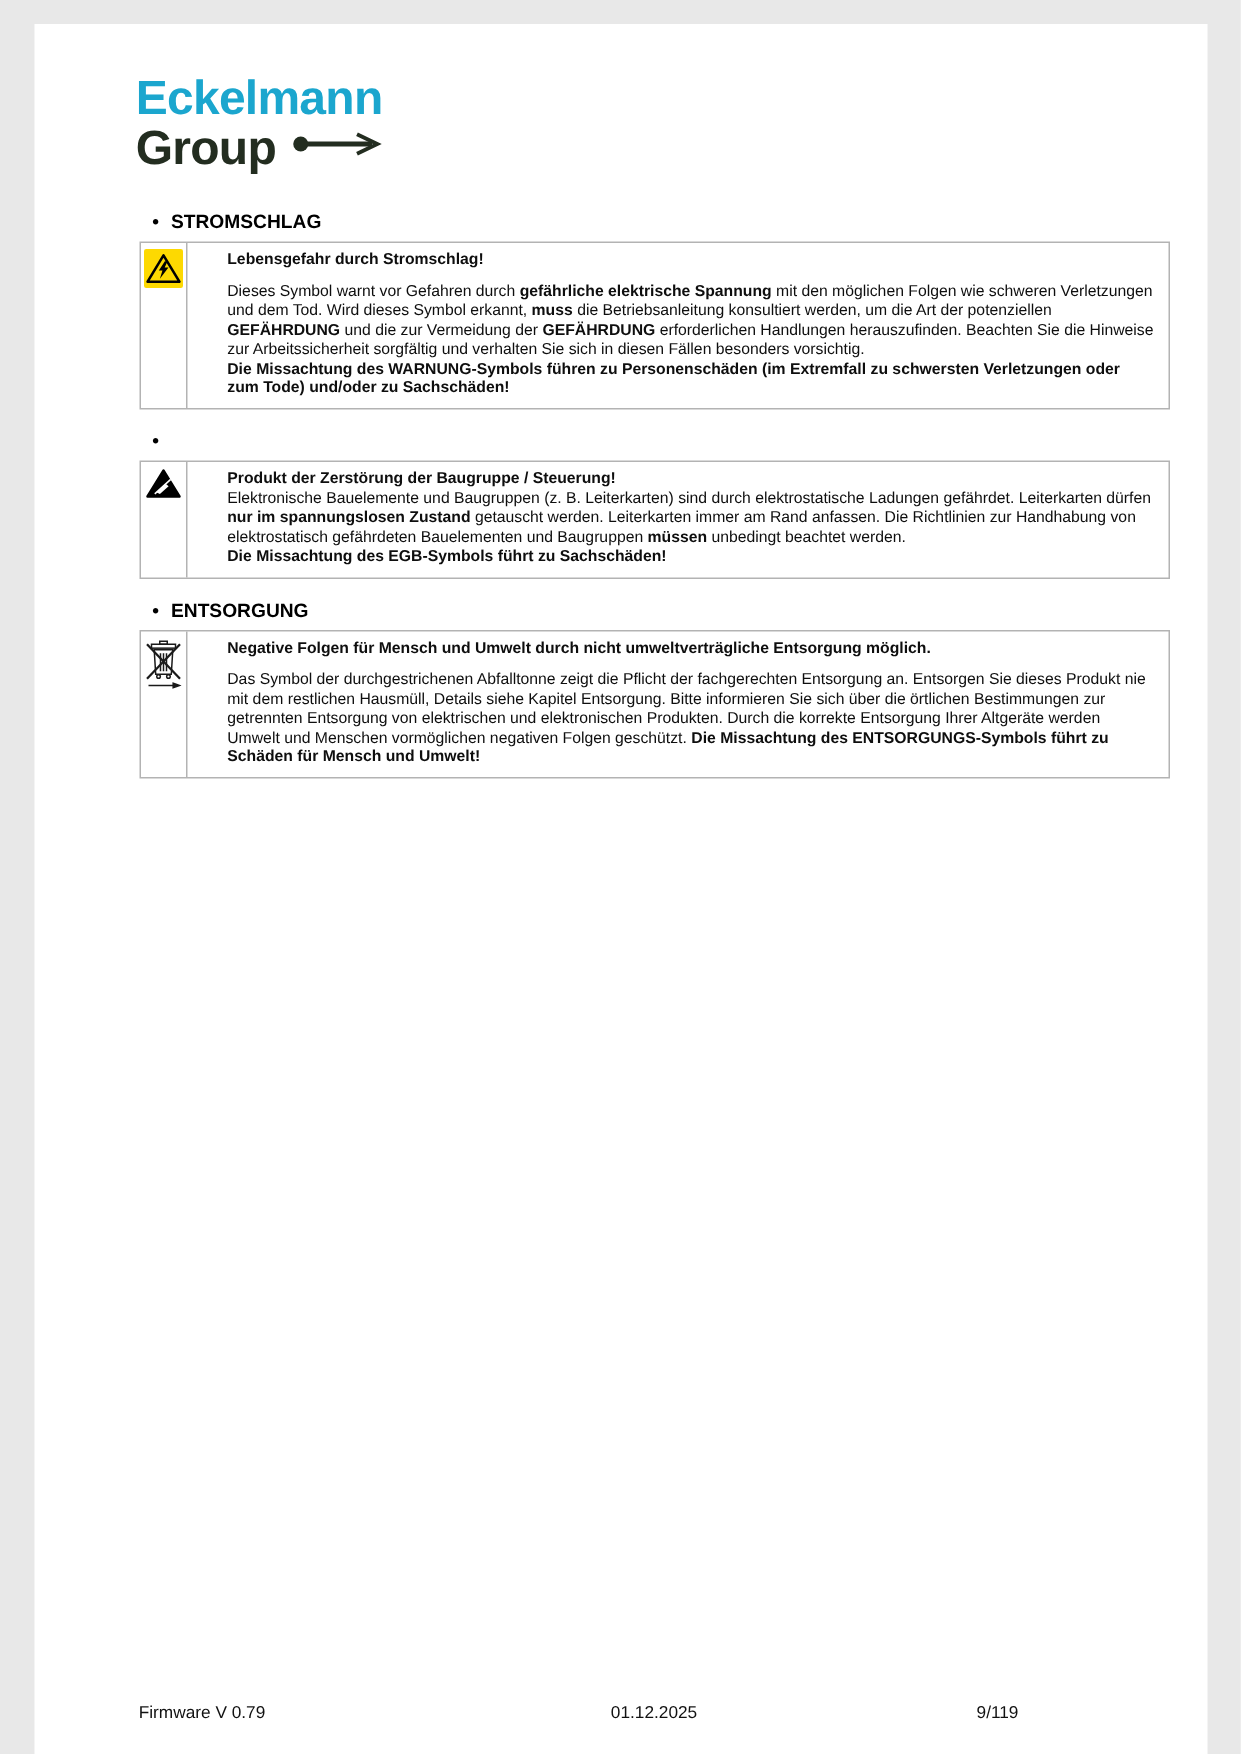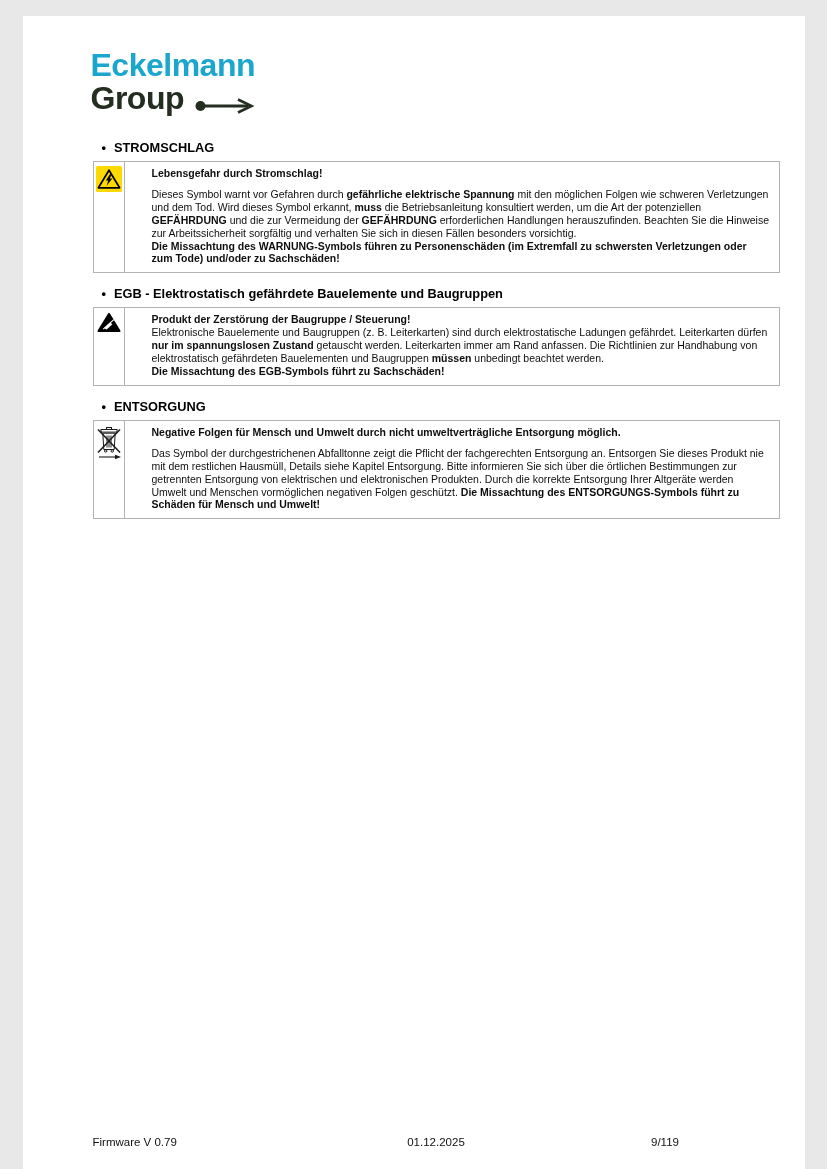"Group" .logo-line2 { align-items: flex-end -> flex-start }
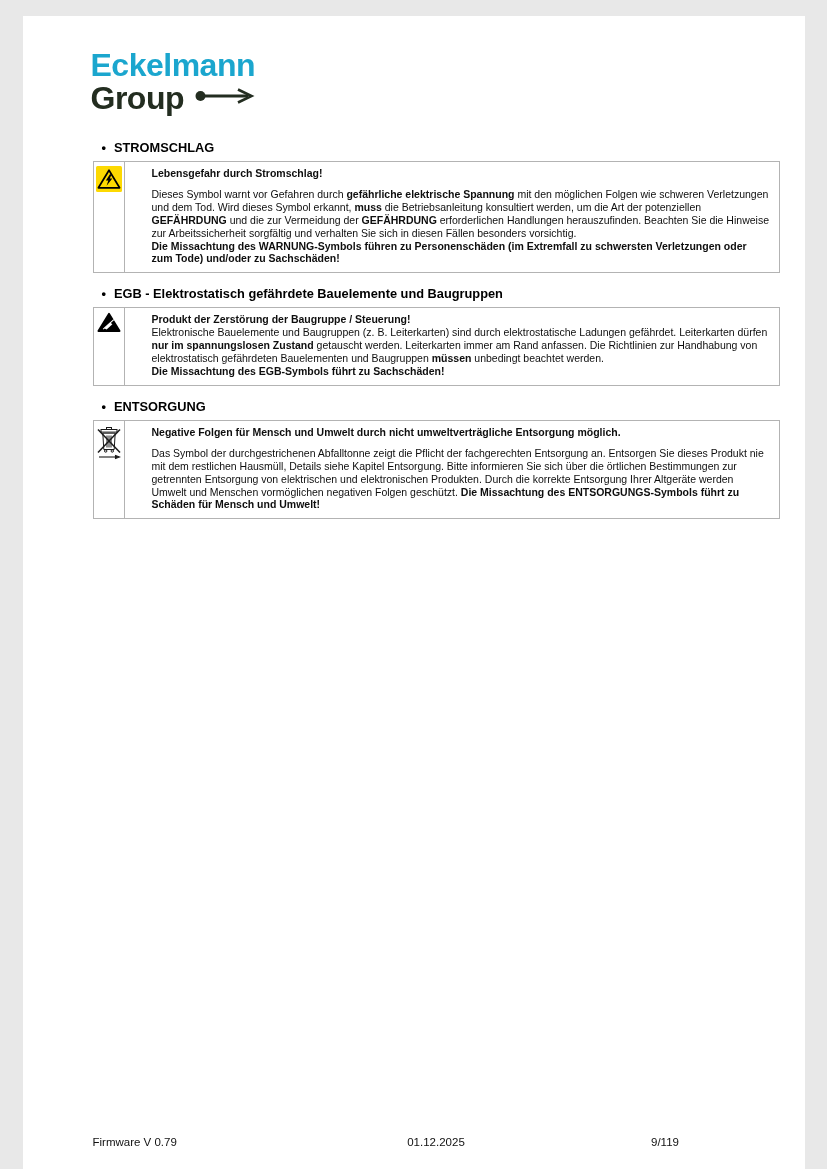"EGB - Elektrostatisch gefährdete" span { html: <span>EGB - Elektrostatisch gefährdete Bauelemente und Baugruppen</span> -> none }
